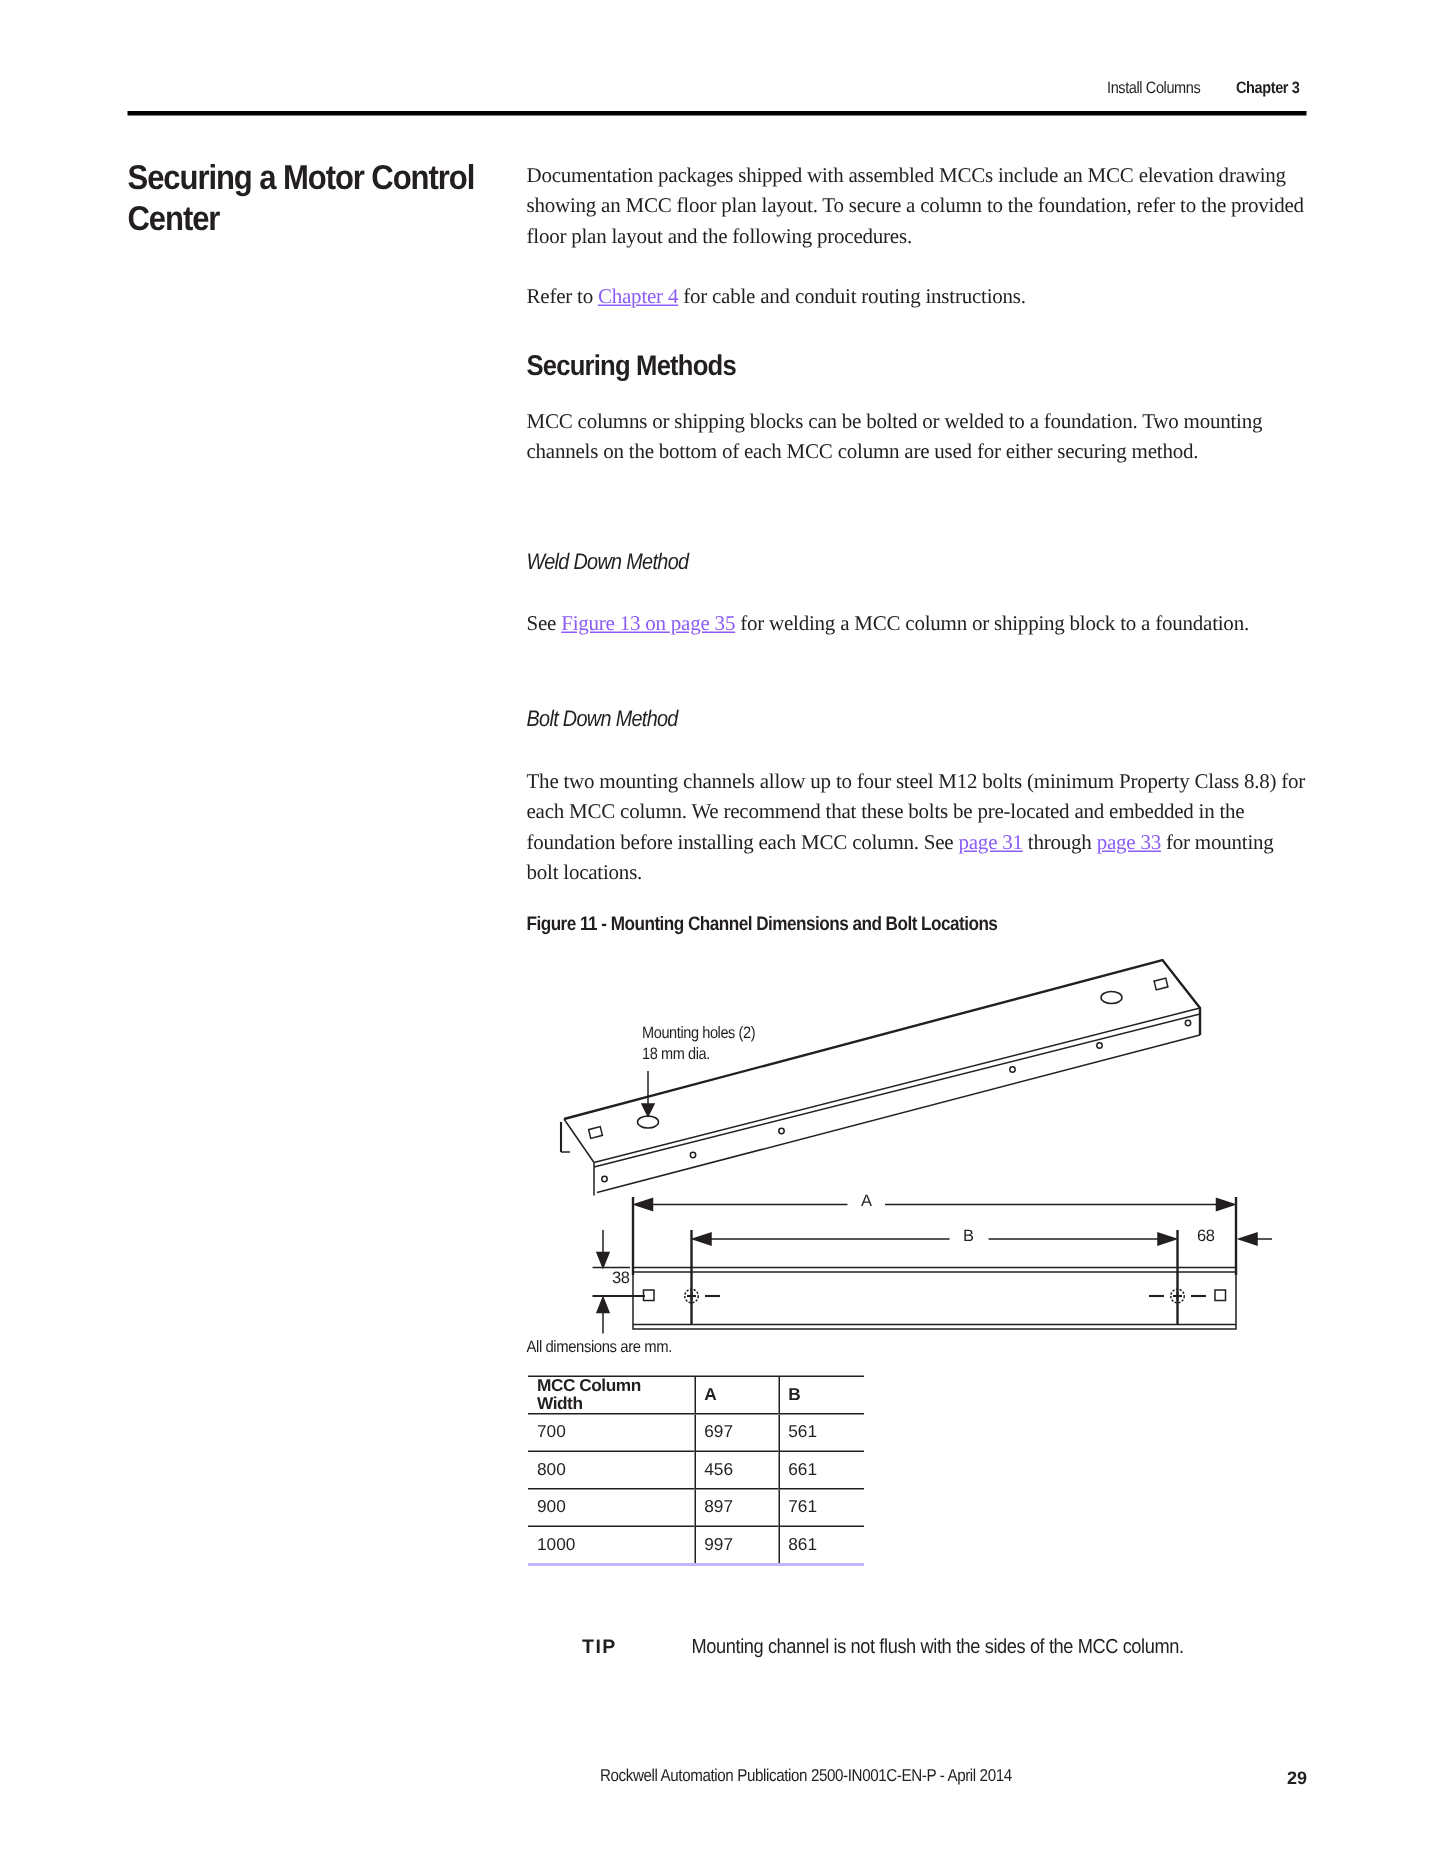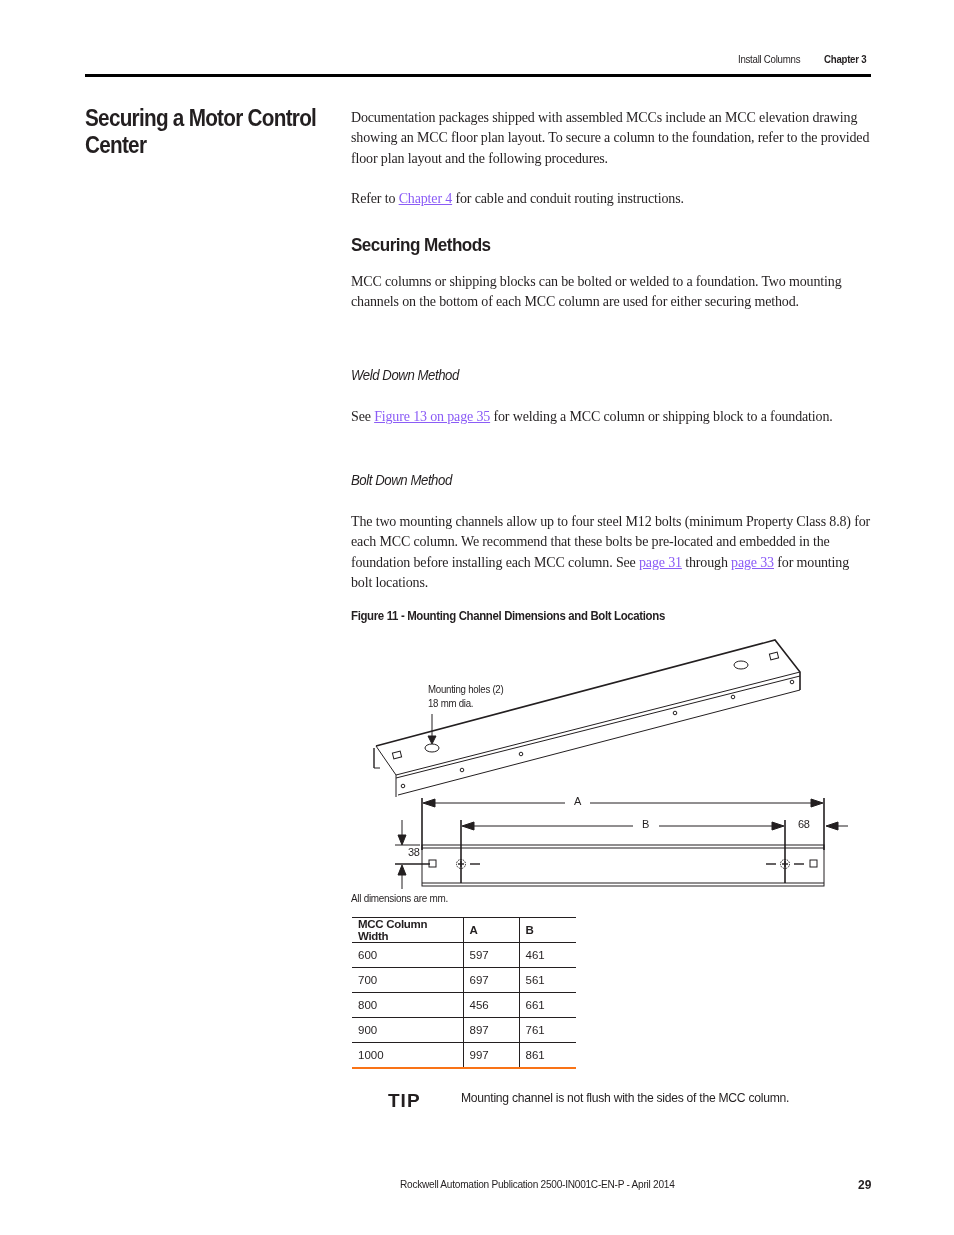"600" tr { html: <tr> <td>600</td> <td>597</td> <td>461</td> </tr> -> none }
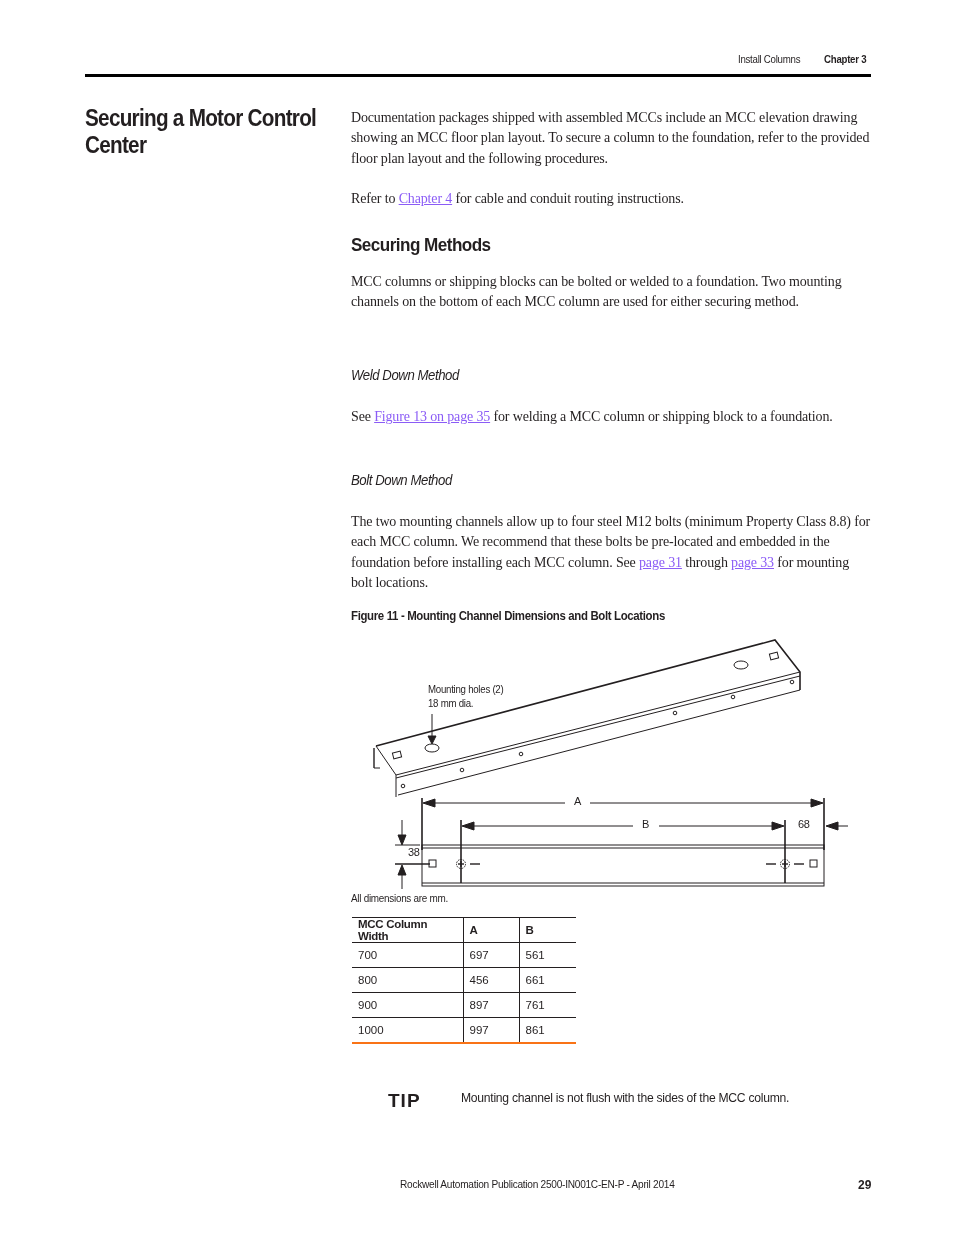"1000" table.dims tr:last-child td { border-bottom: 2px solid #f97316 -> 2px solid #c4b5fd }
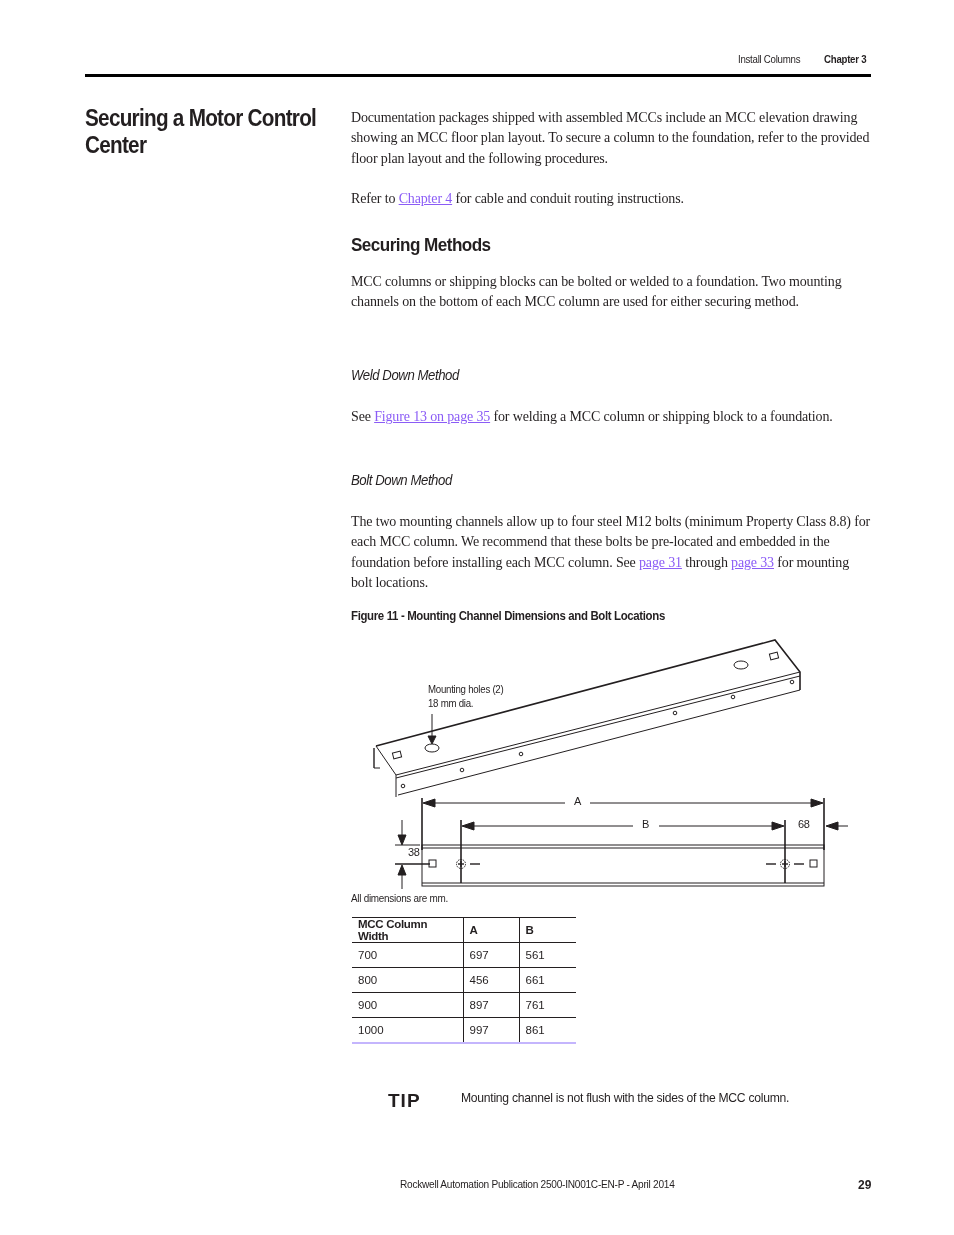"TIP" .tip-label { font-size: 19px -> 13px }
